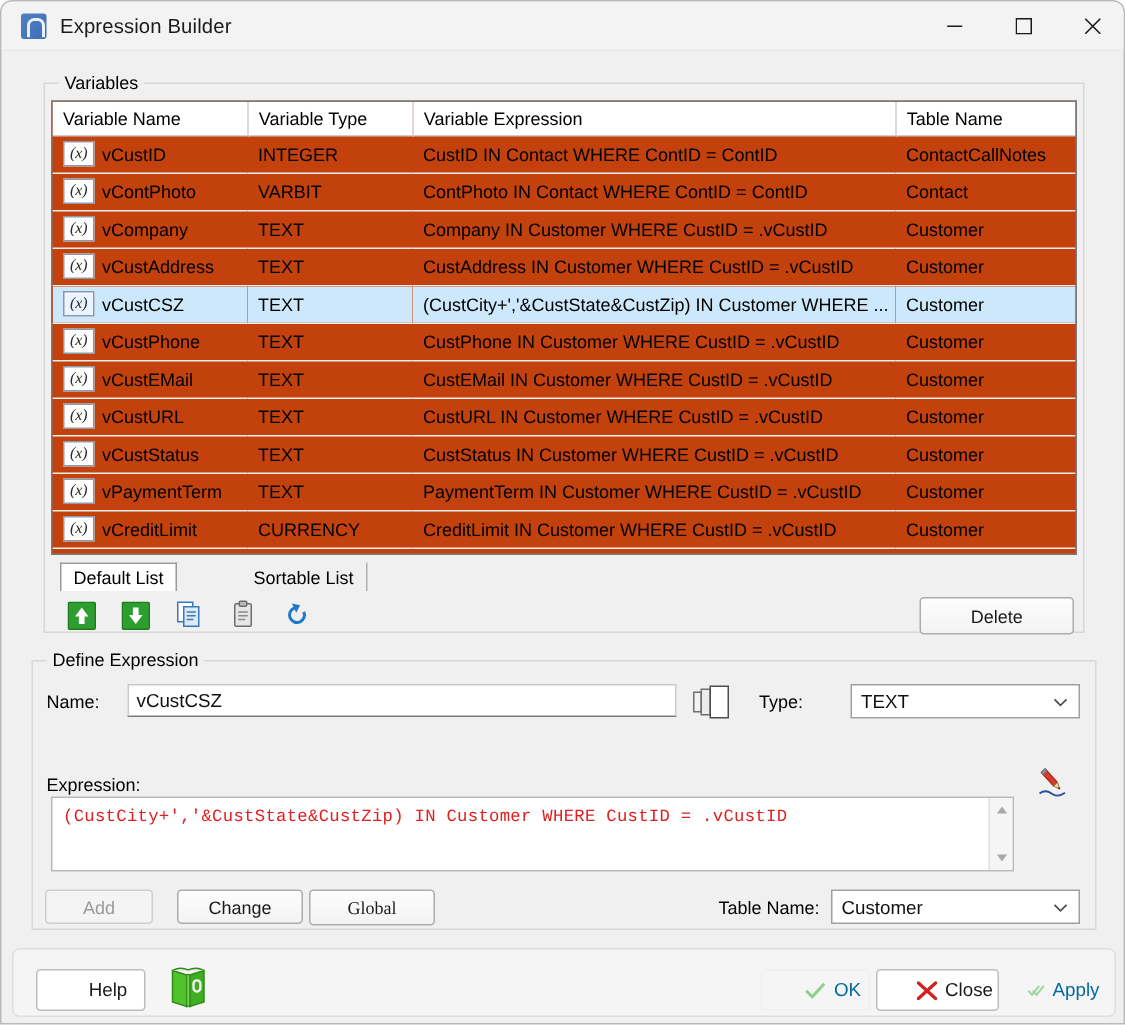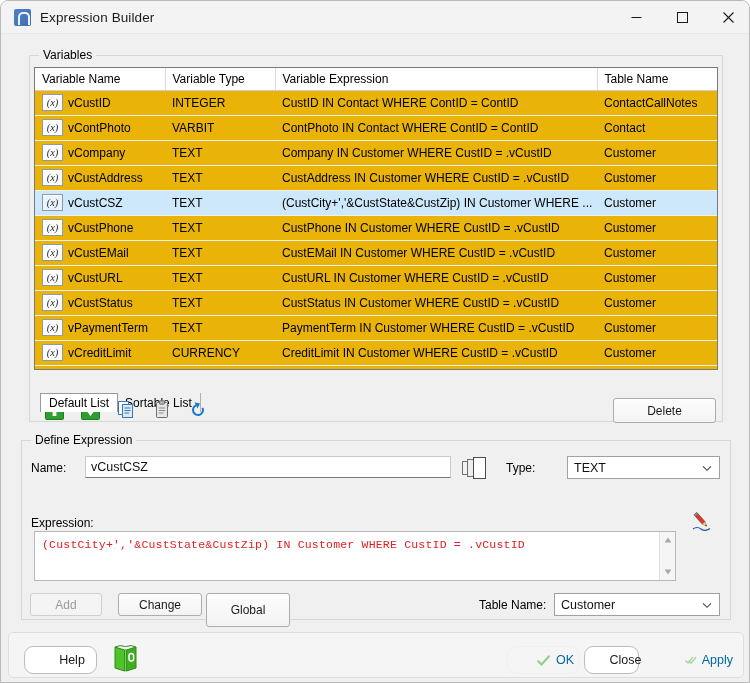"Variable Name" .grid-wrap { background: #eab308 -> #c2410c }
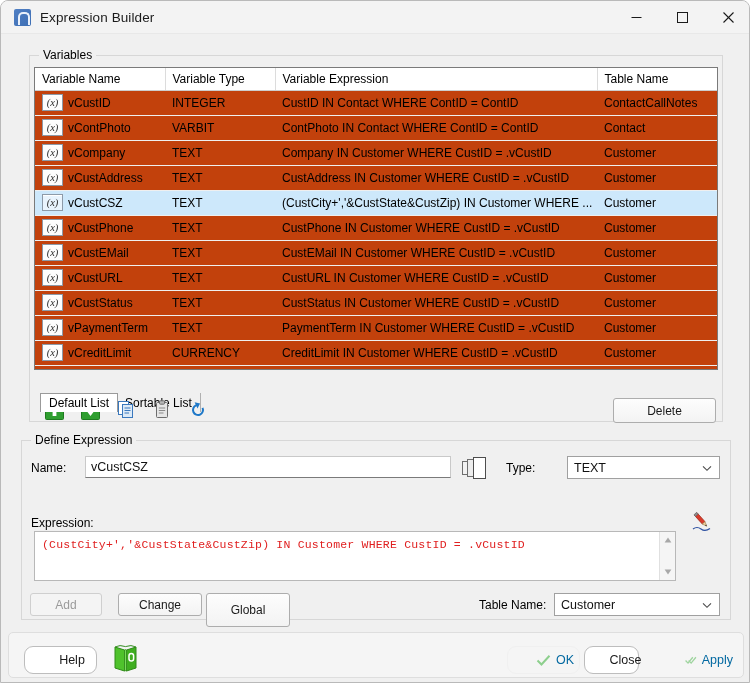"Default List" .tabs { gap: none -> 44px; top: 392px -> 374px }
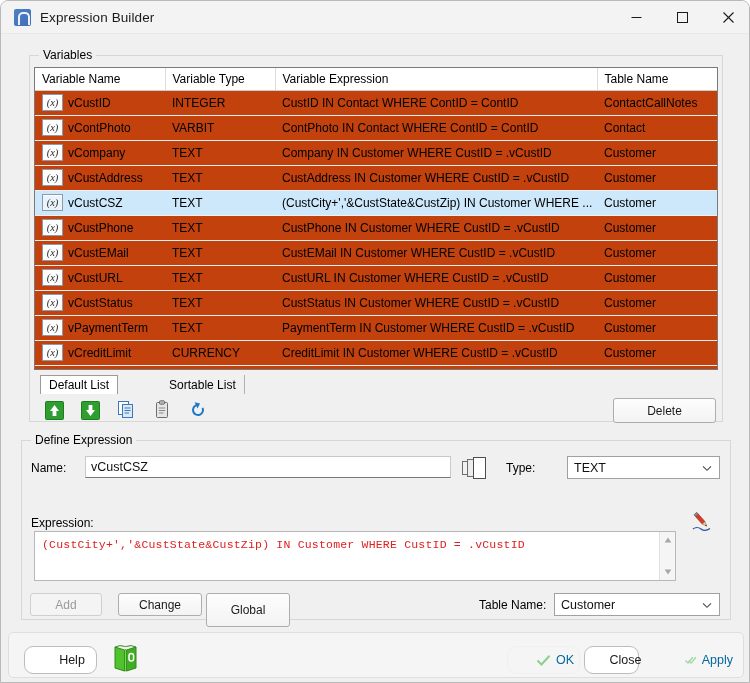"Global" div.btn { font-family: none -> Liberation Serif, serif; height: 34px -> 24px }
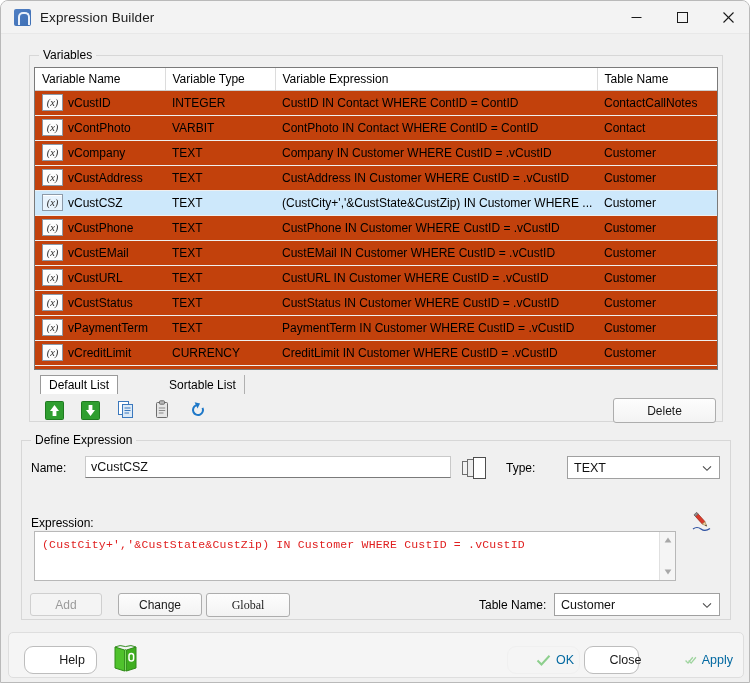"Help" .bbtn { border-radius: 9px -> 3px }
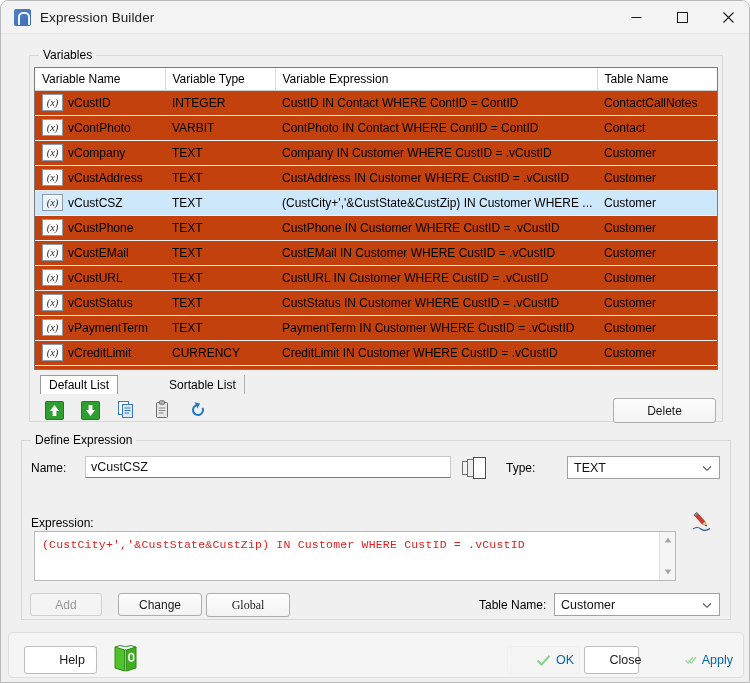"Close" div.bbtn { width: 55px -> 82px }
